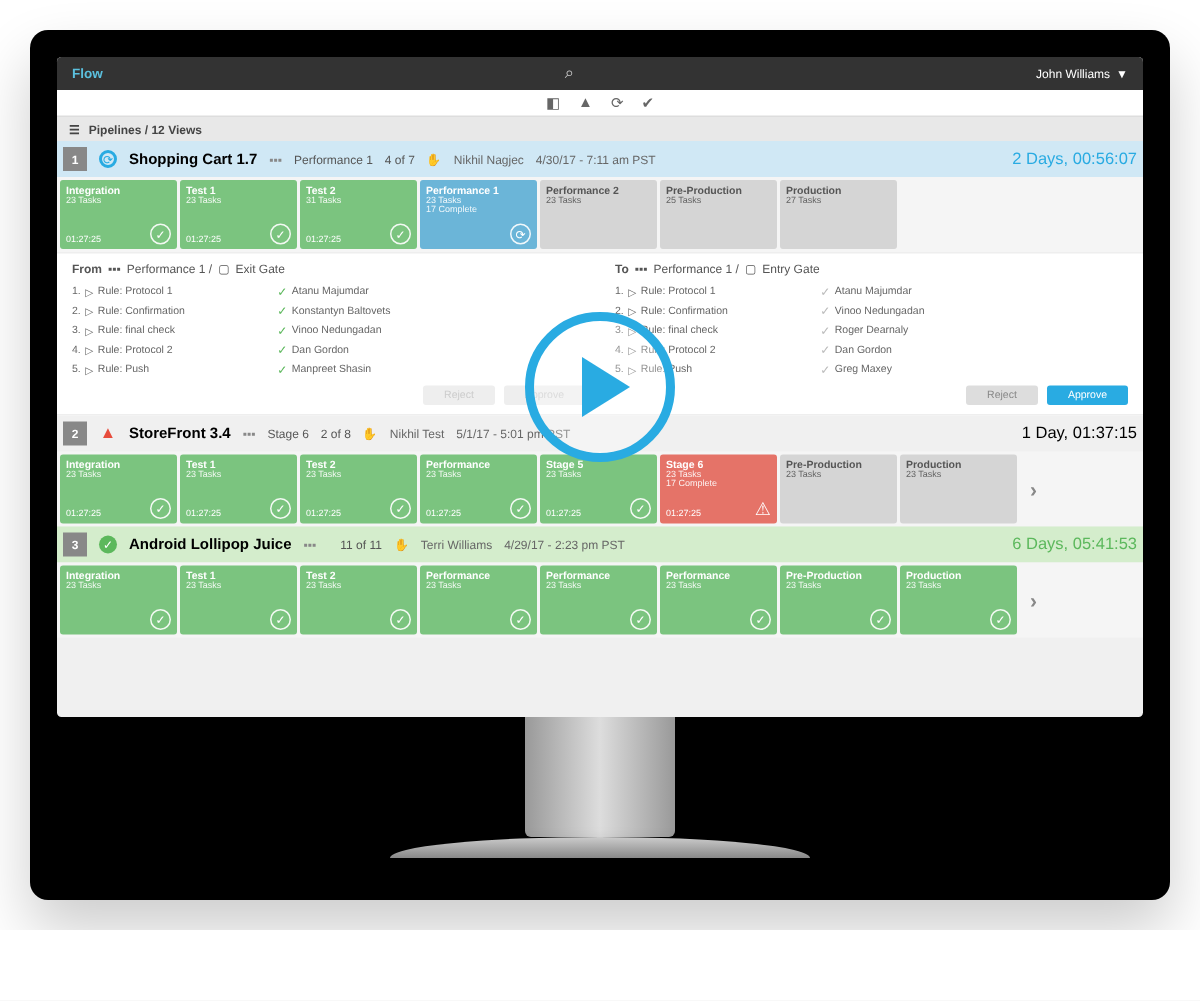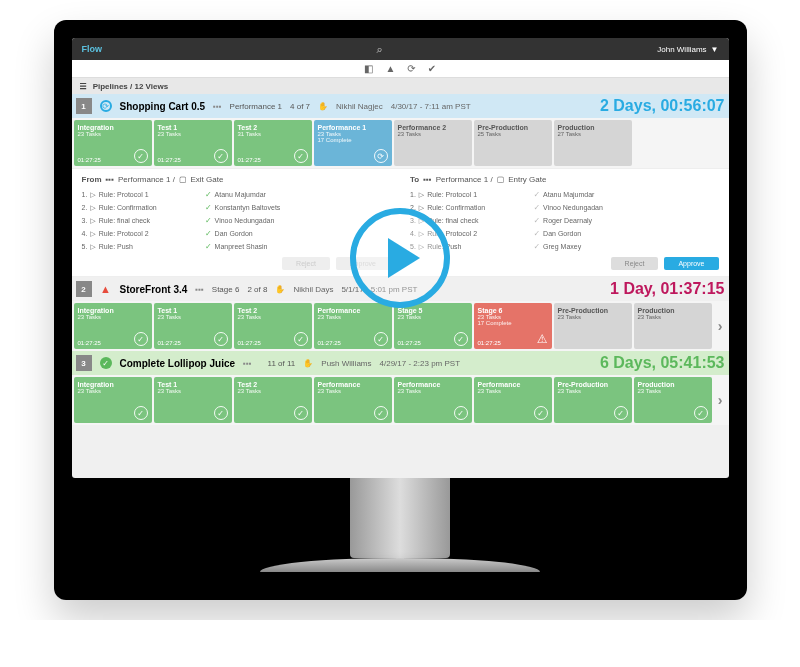"Flow" .monitor { width: 693px -> 760px }
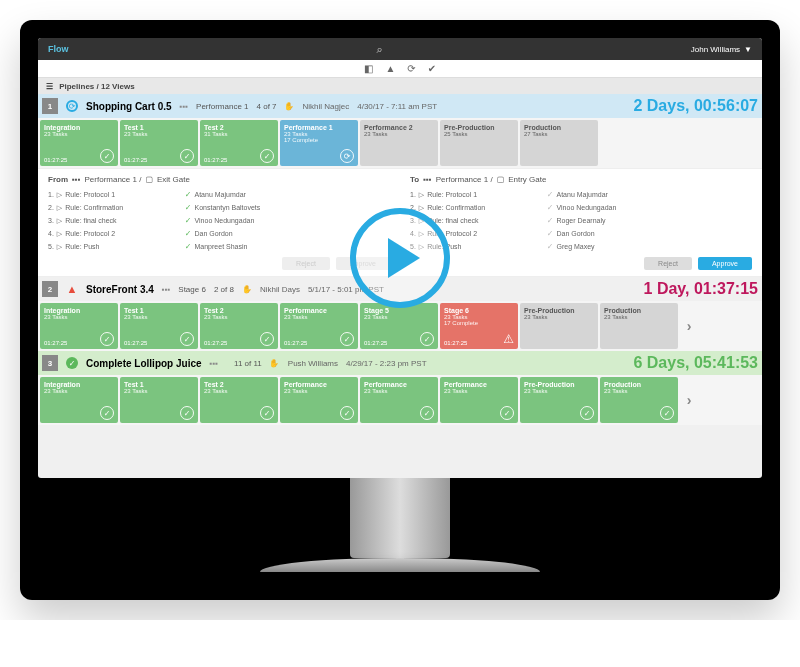"Shopping Cart 0.5" span.pname { text: 0.5 -> 1.7 }
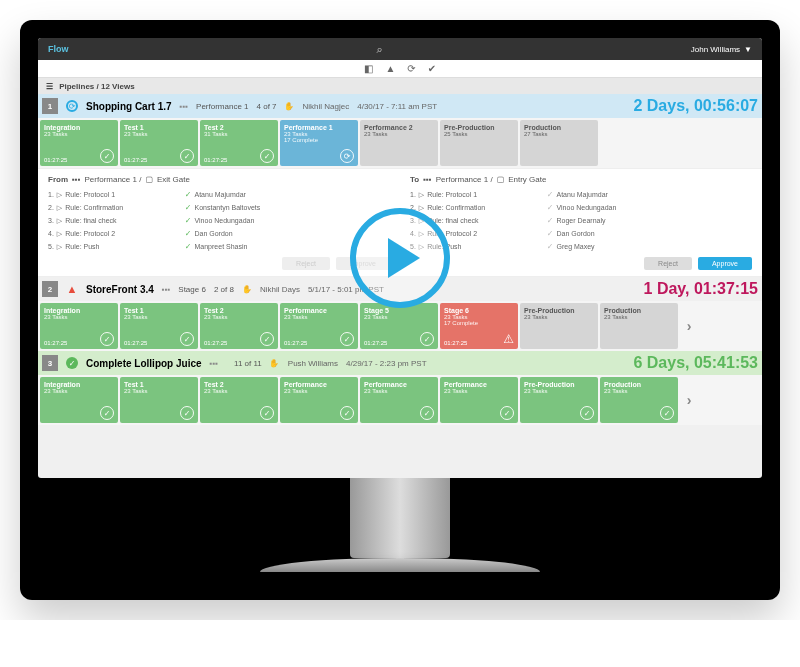"2 Days, 00:56:07" .ptimer { font-size: 16px -> 11px; font-weight: 700 -> 400 }
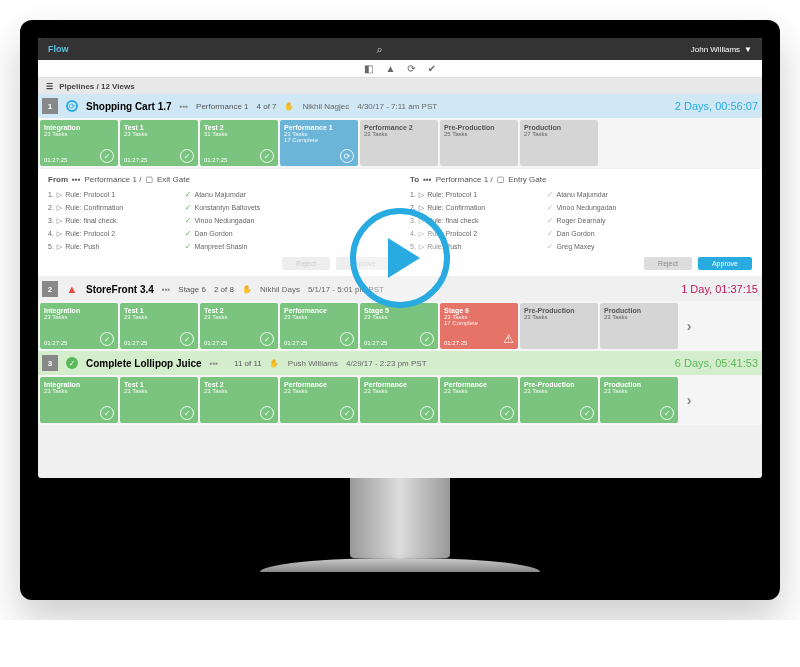"Nikhil Days" span.powner { text: Days -> Test }
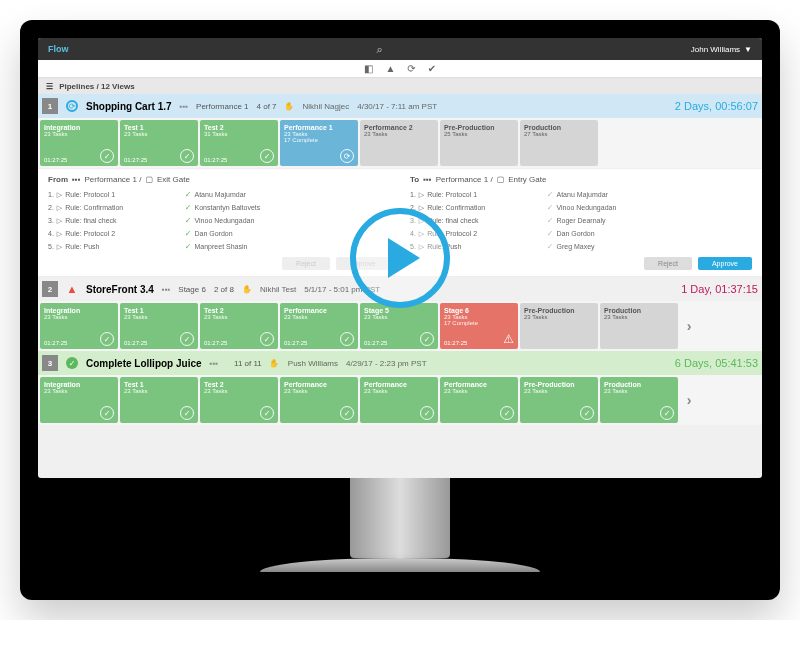"1 Day, 01:37:15" .ptimer.red { color: #be185d -> #000000 }
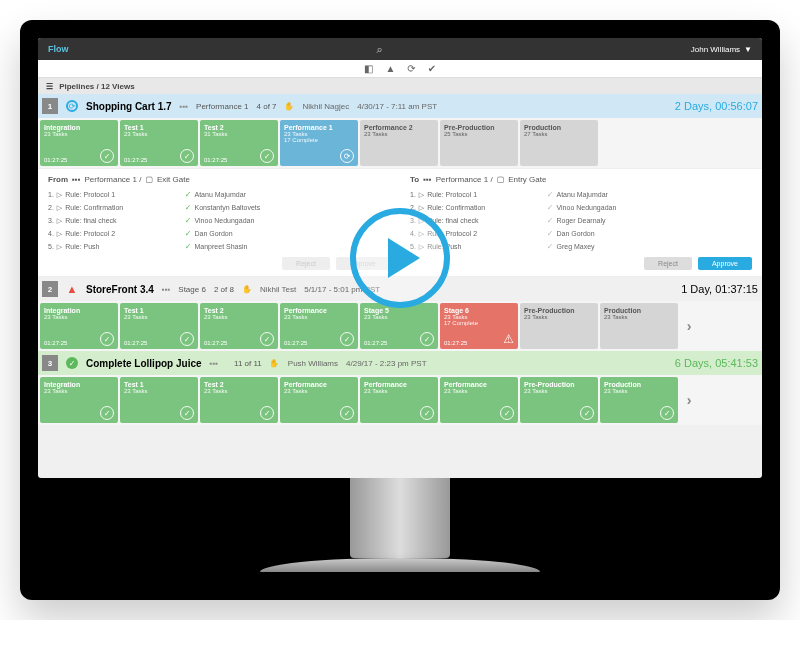"Complete Lollipop Juice" span.pname { text: Complete -> Android }
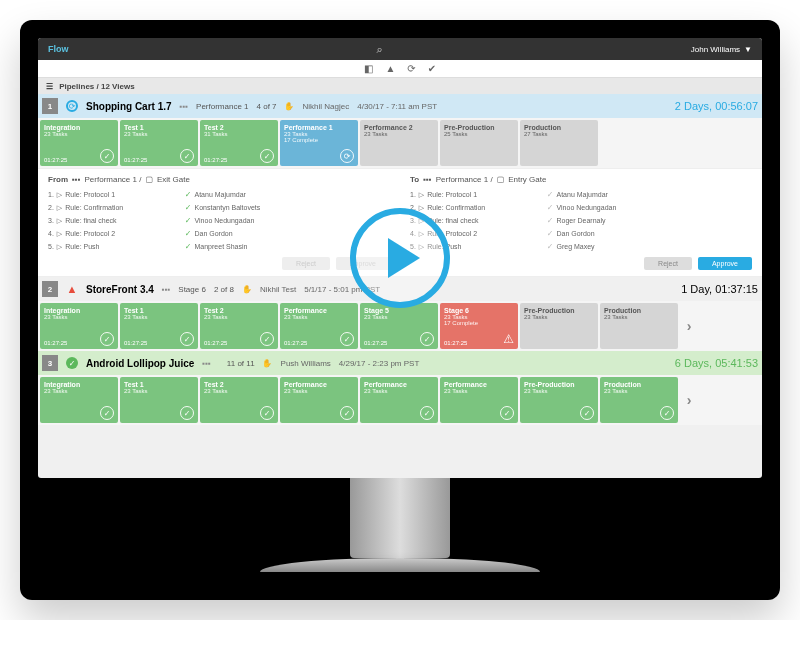"Push Williams" span.powner { text: Push -> Terri }
